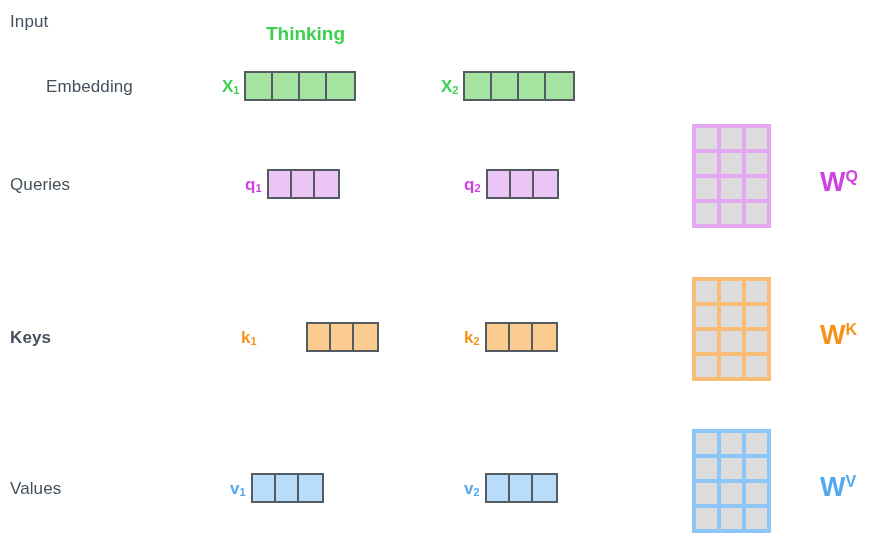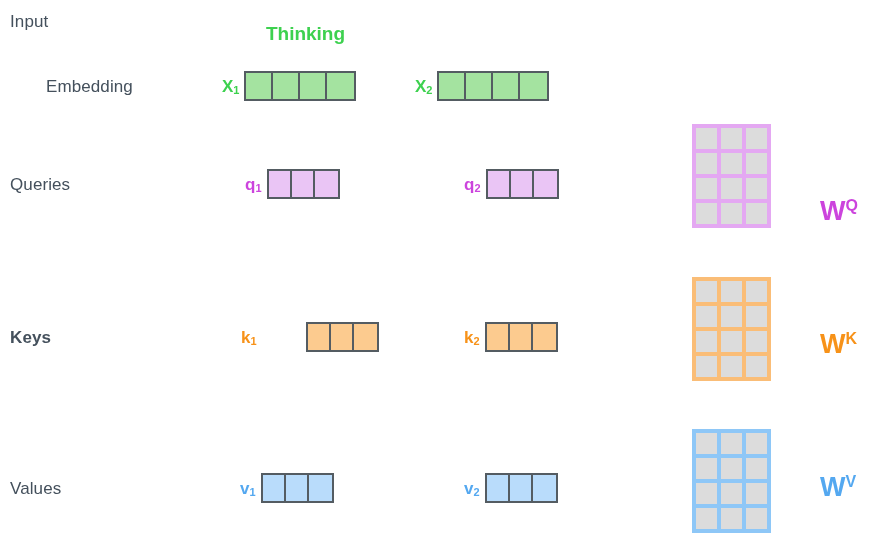"X2" div.vec-group { left: 415px -> 441px }
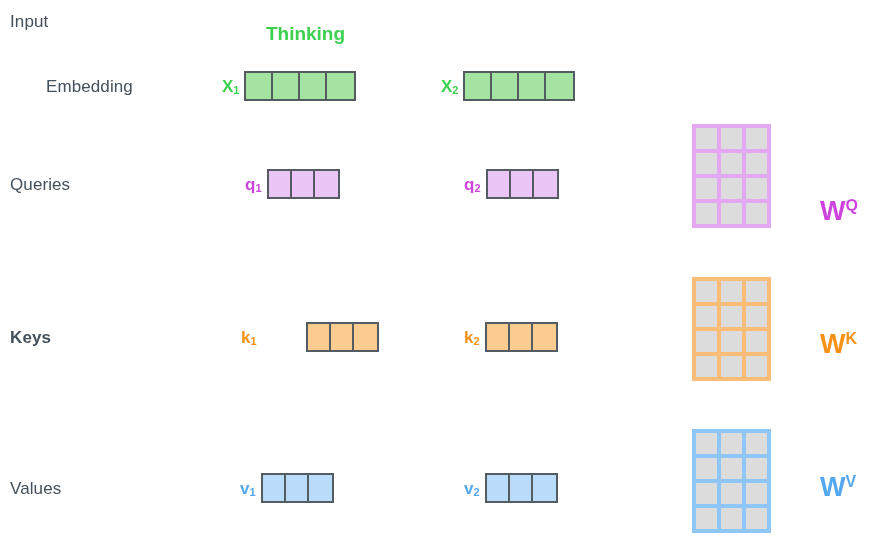"WQ" div.w-label { margin-top: 29px -> none }
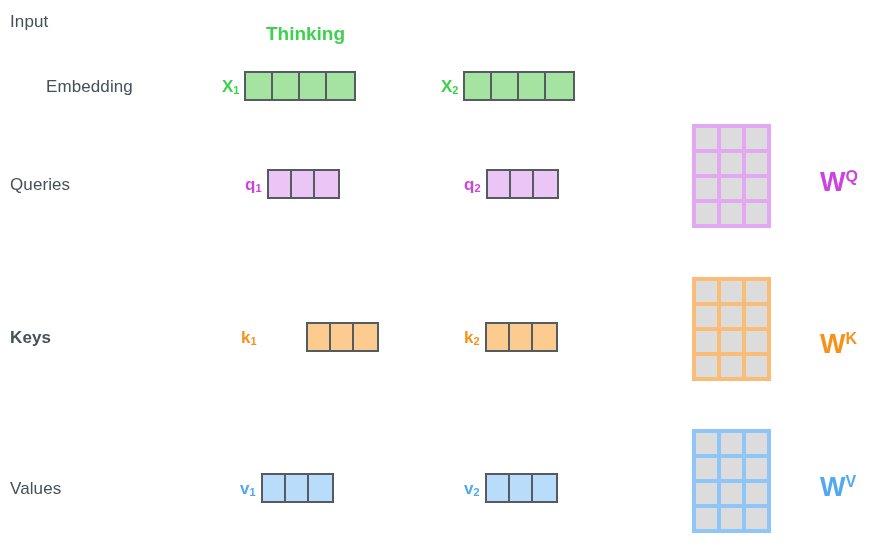"WK" div.w-label { top: 331px -> 322px }
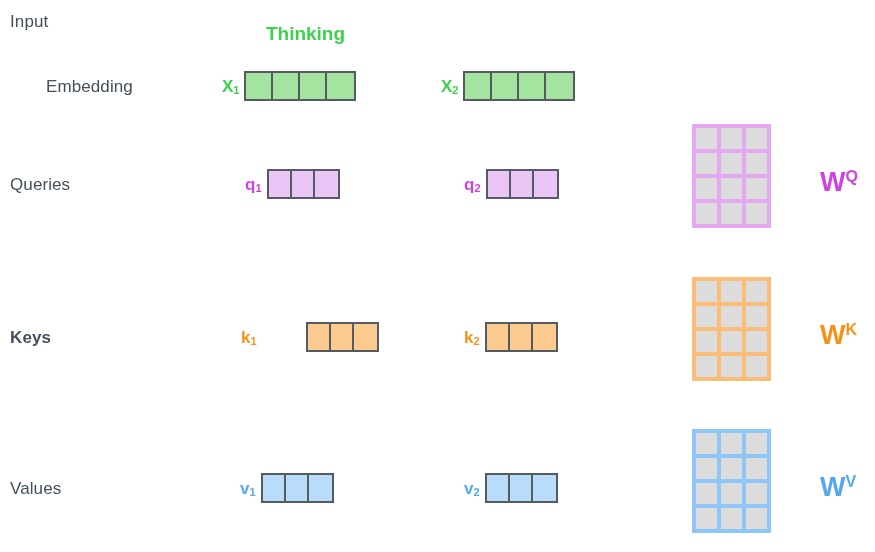"v1" div.vec-group { left: 240px -> 230px }
